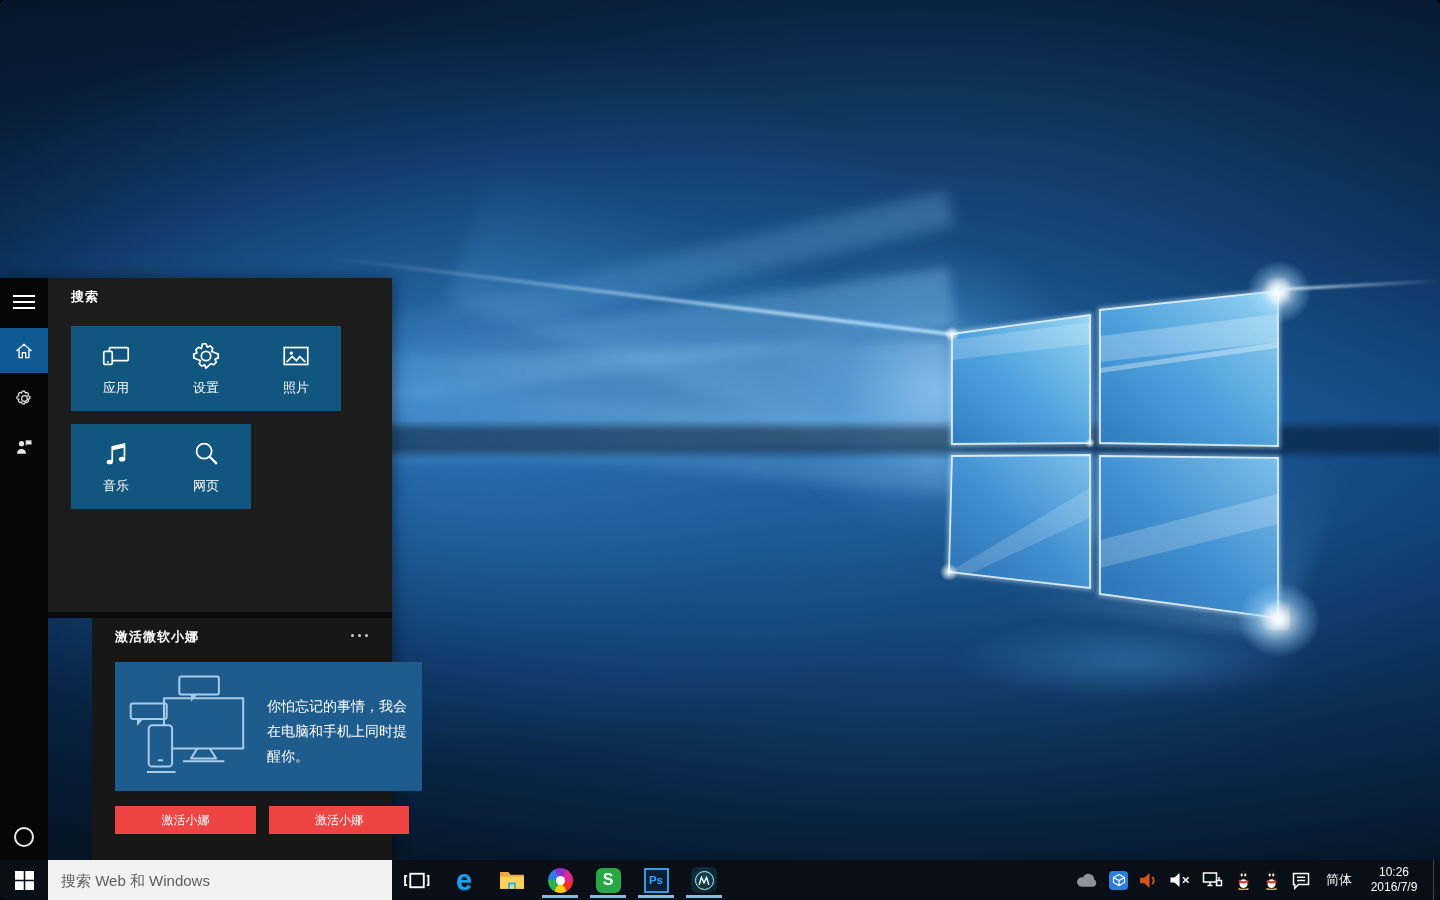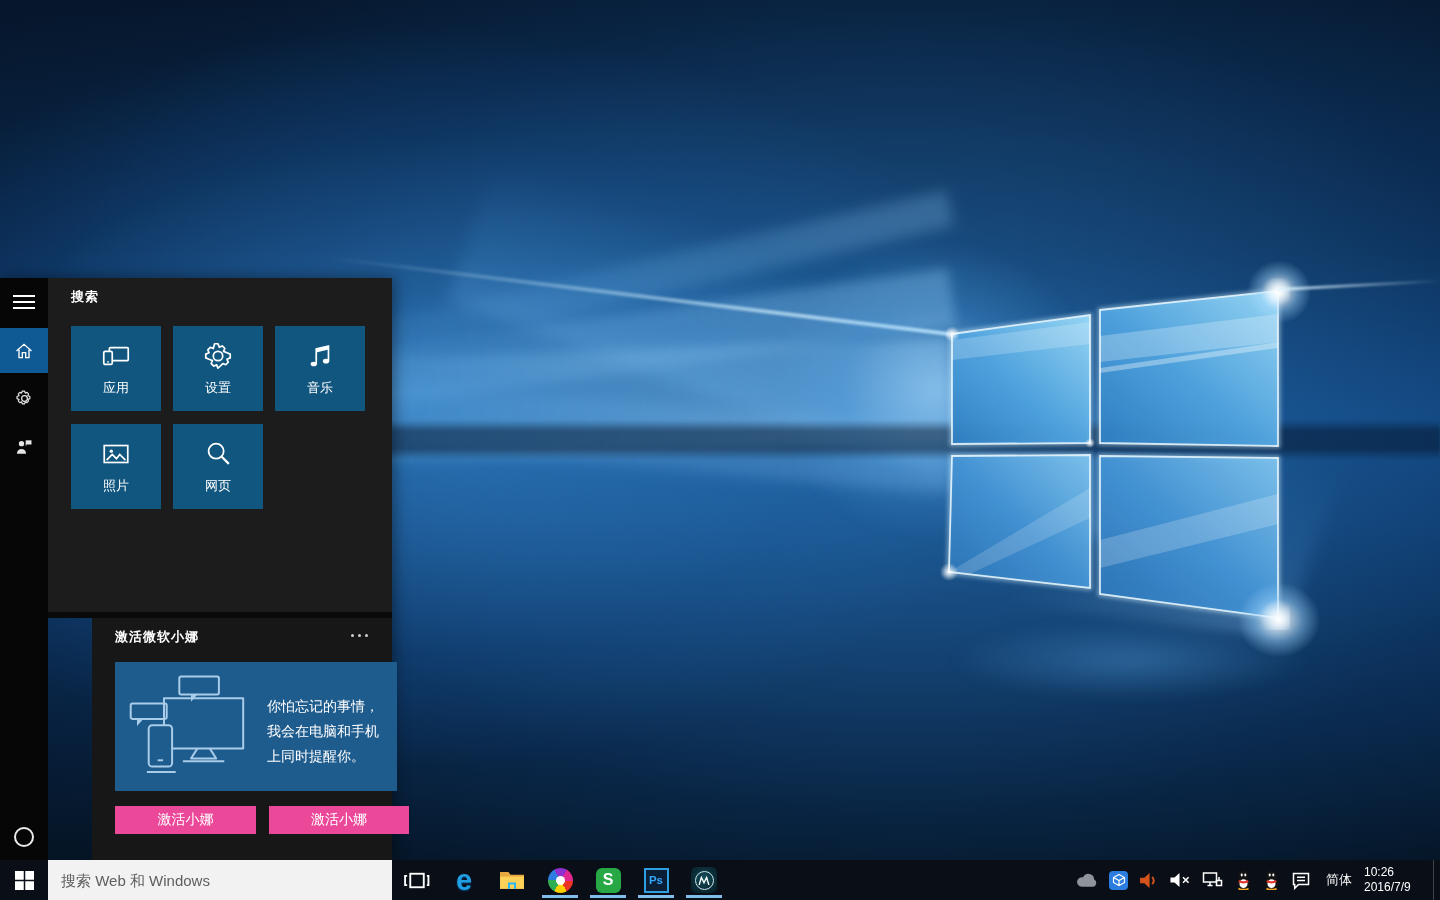"搜索" .desktop { border-radius: none -> 6px }
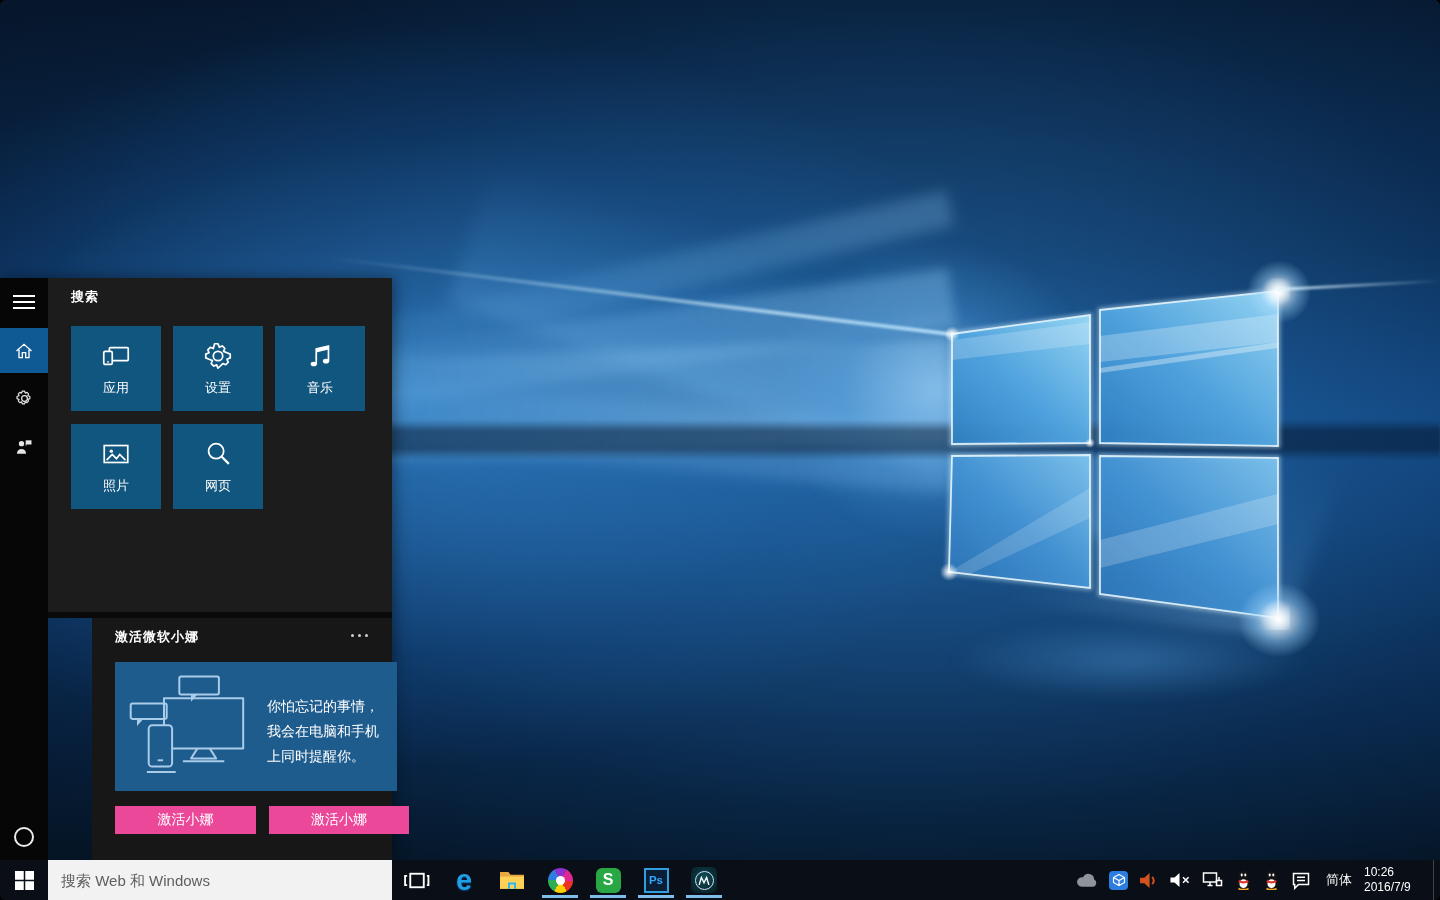"应用" .tiles { gap: 13px 12px -> 13px 0 }
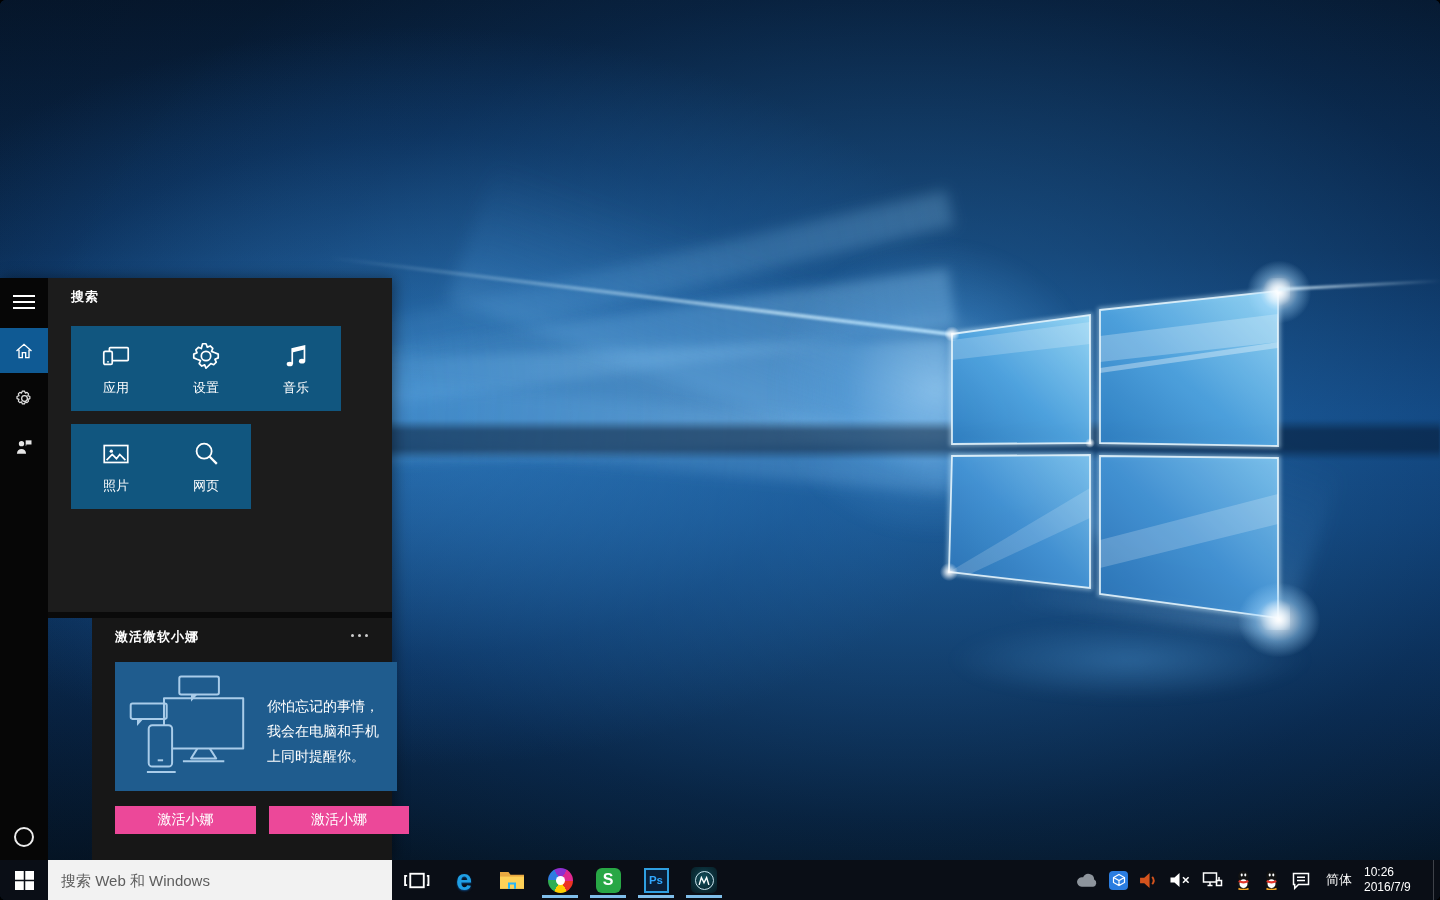"音乐" div.tile { order: before "照片" -> after "照片" }
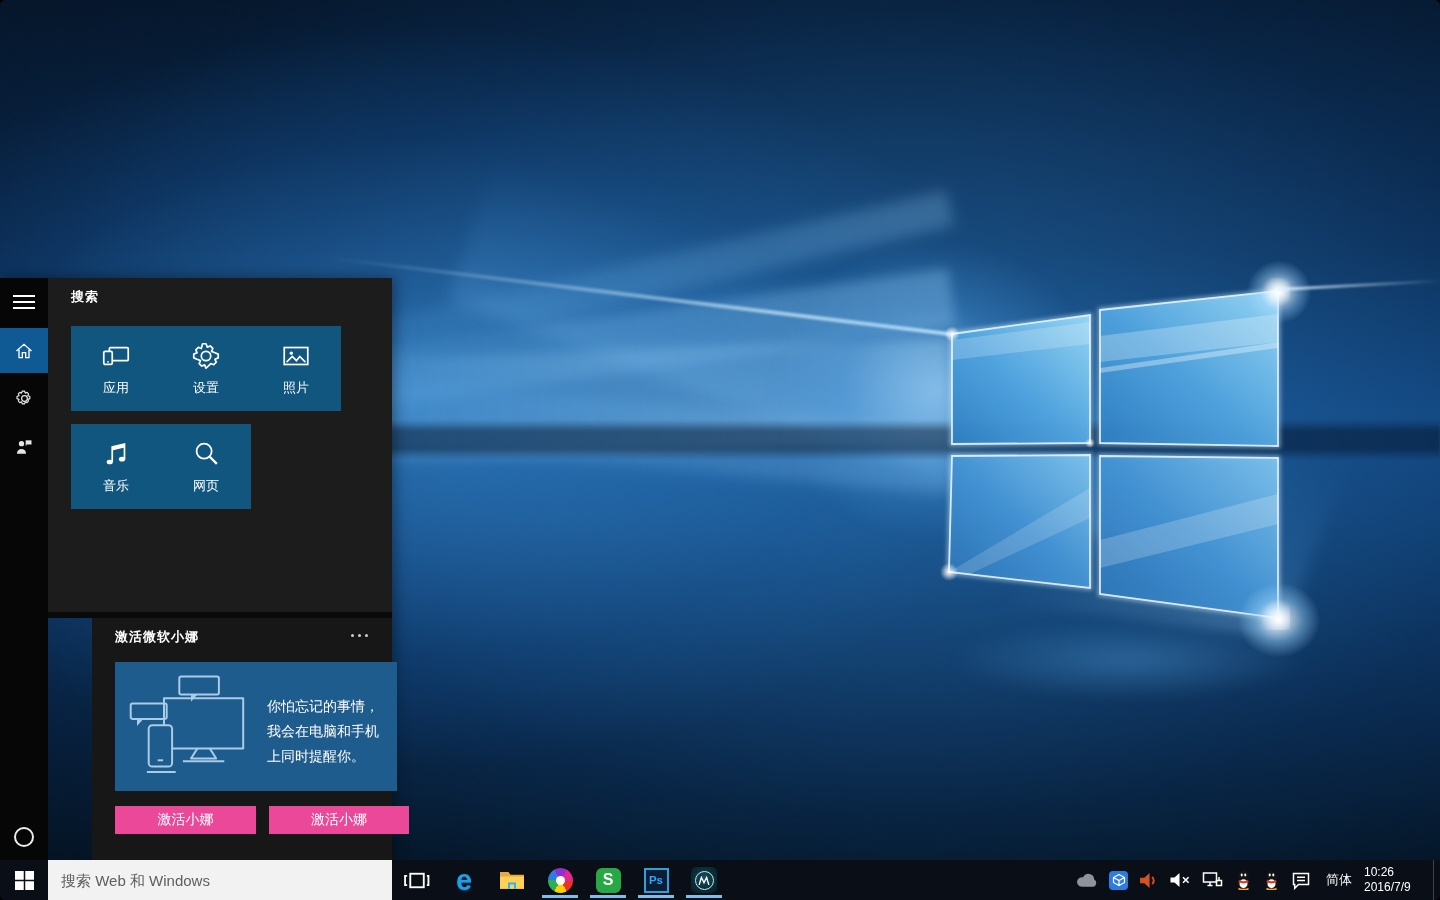"你怕忘记的事情，我会在电脑和手机上同时提醒你。" .cortana-card { width: 282px -> 307px }
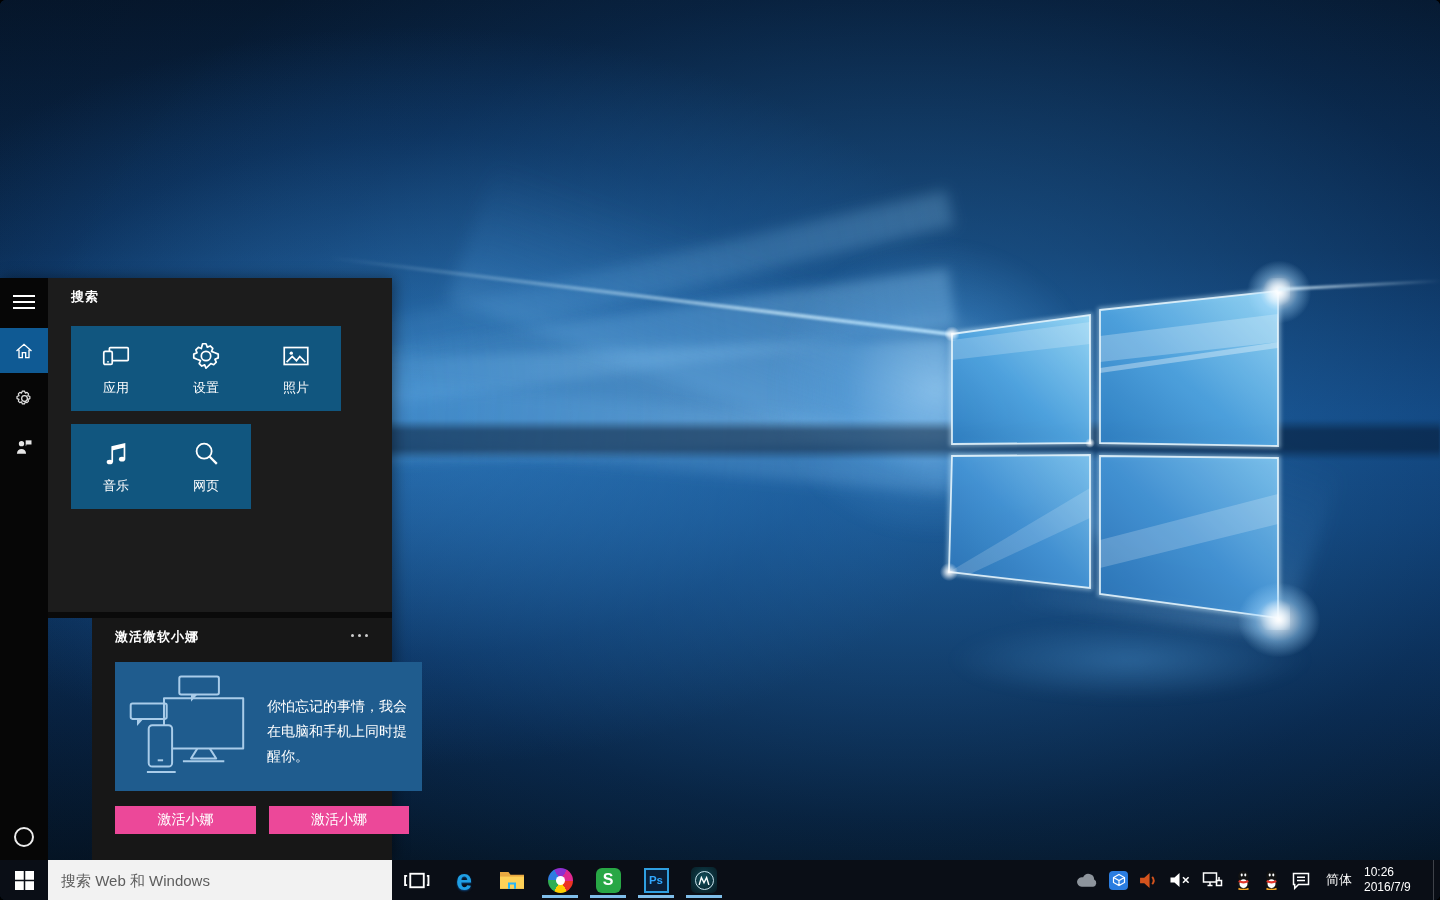"激活小娜" .c-btn { background: #ec4899 -> #ef4444; font-size: 14px -> 12px }
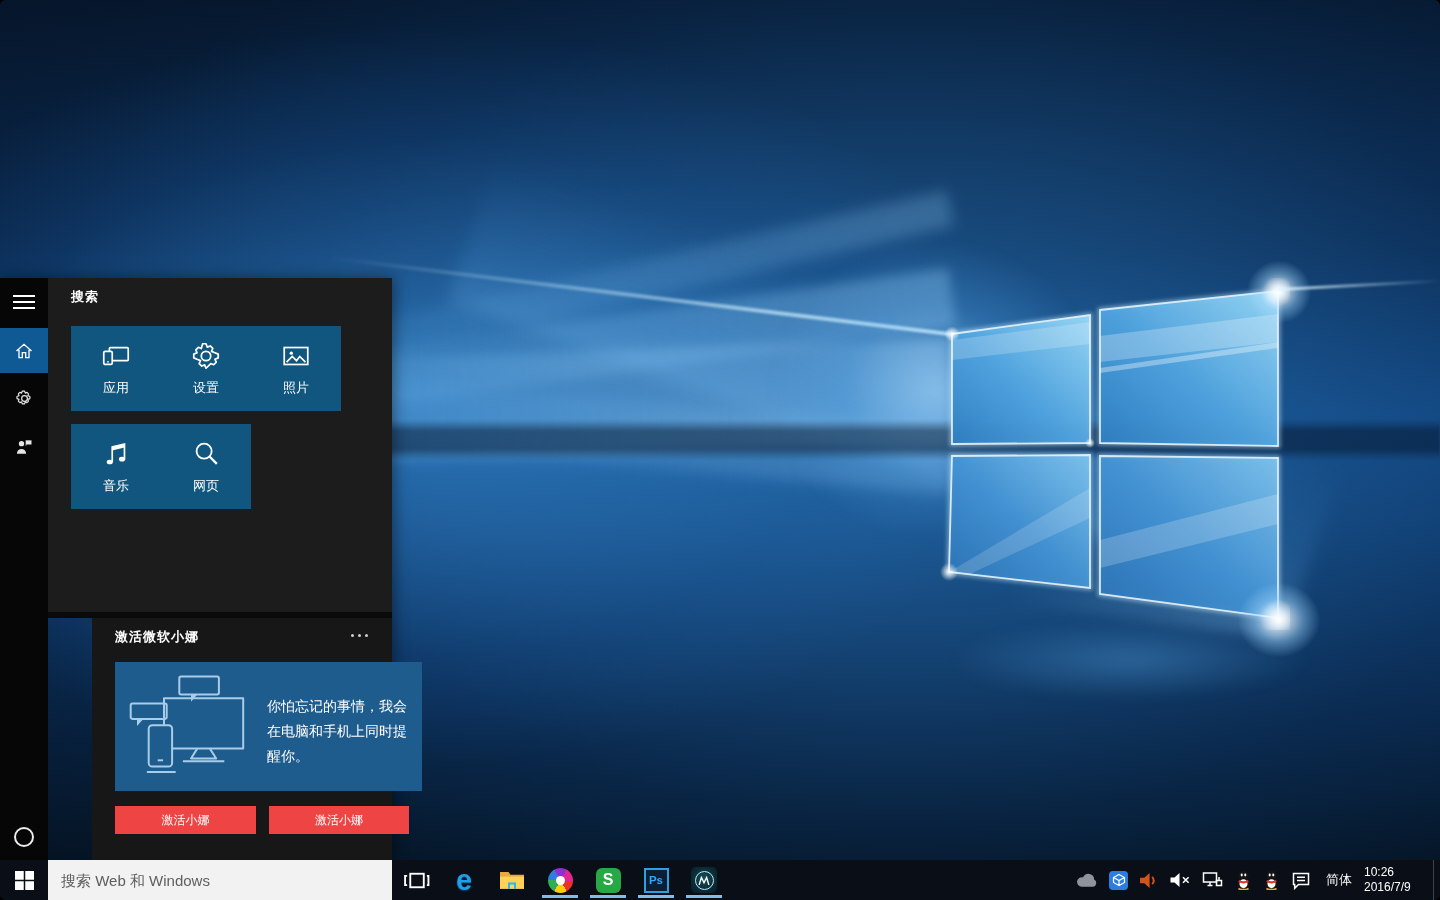"10:26" .clock { text-align: left -> center }
